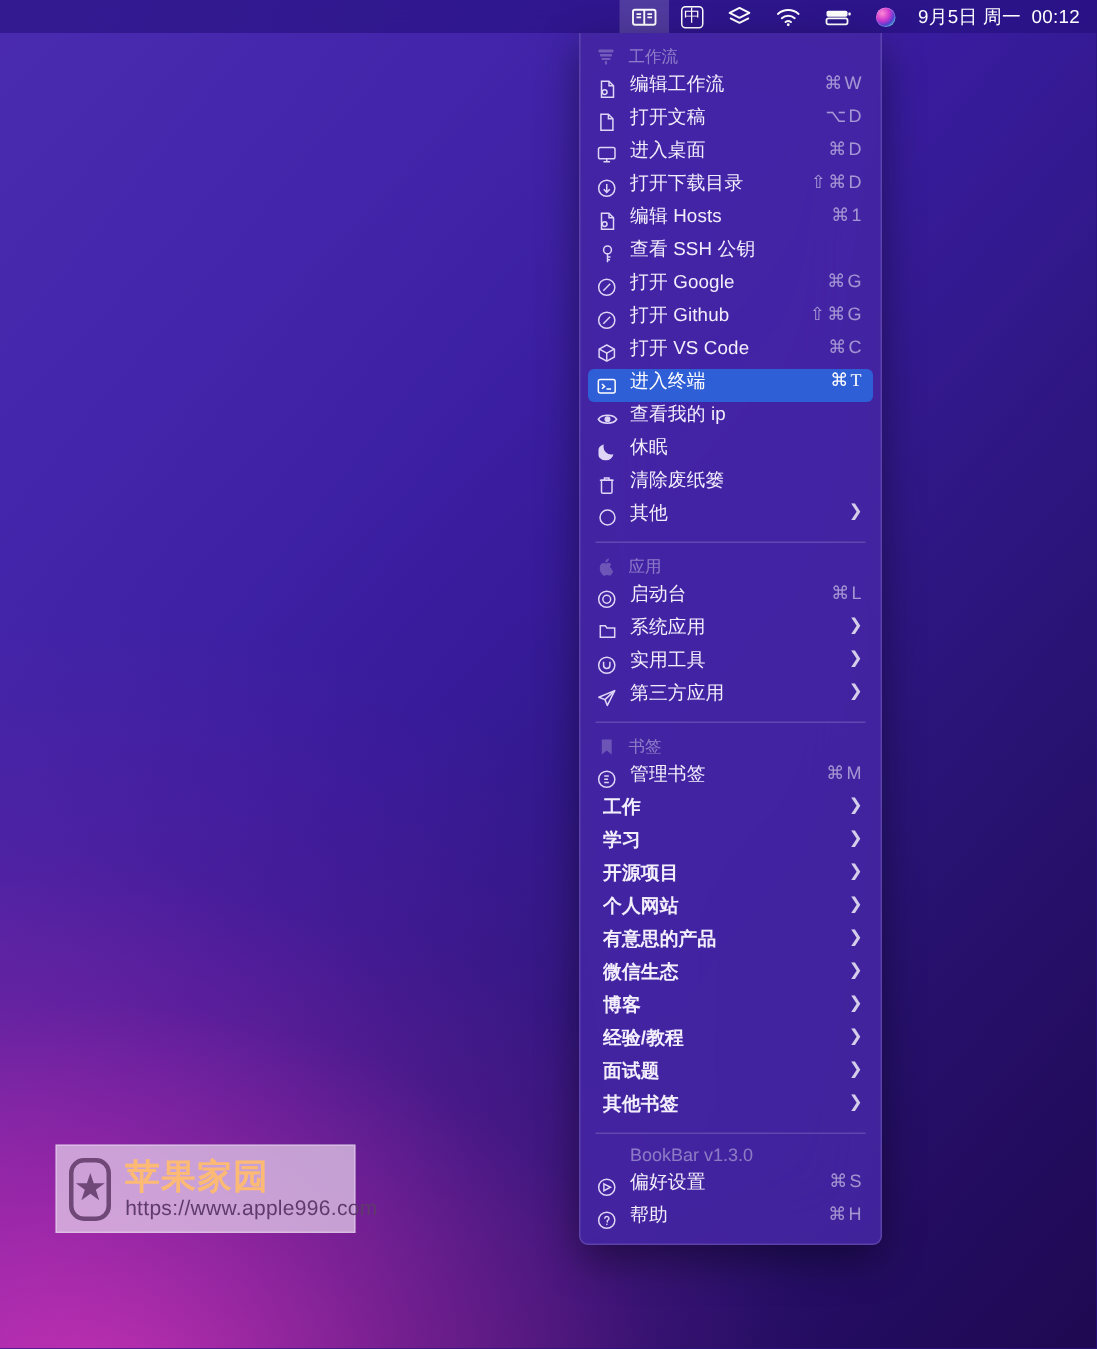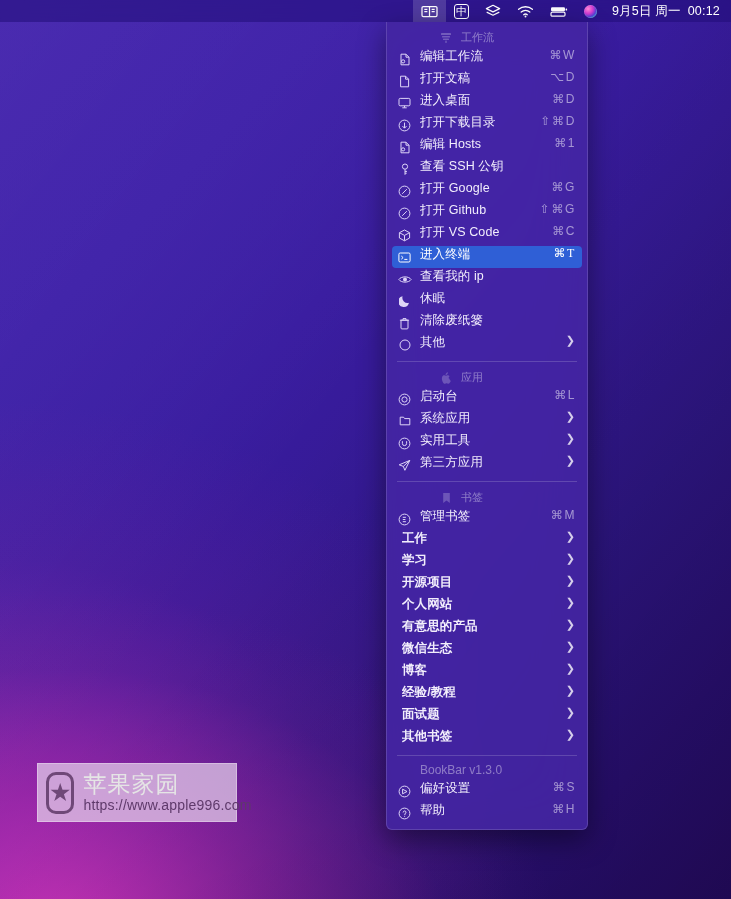"工作流" .sec-header { margin-left: 42px -> none }
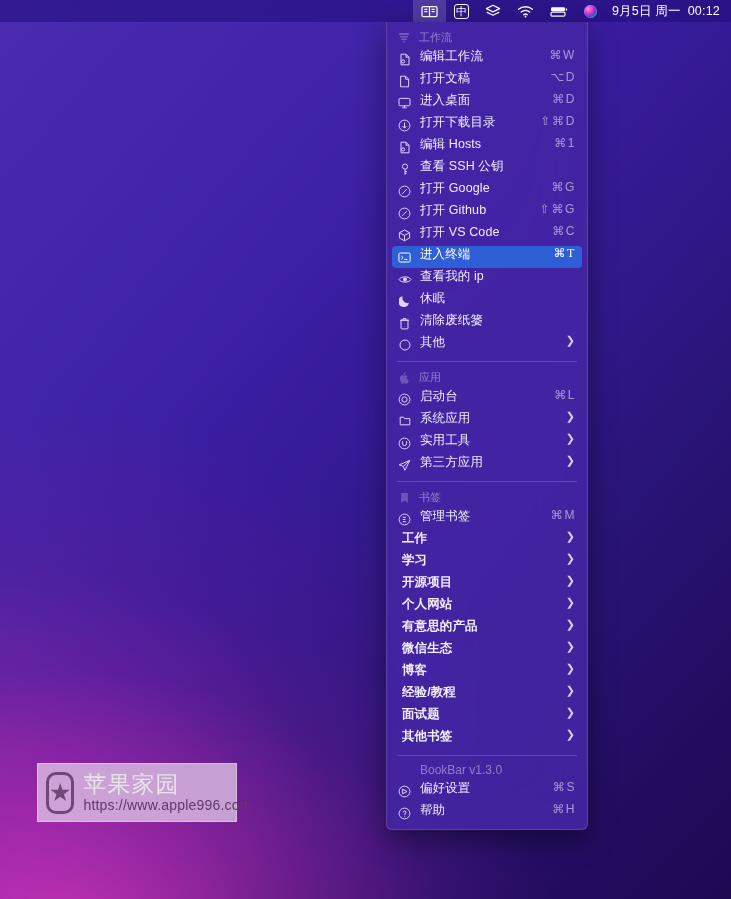"苹果家园" .wm-title { color: #e5e5e5 -> #fdba74; font-weight: normal -> bold }
